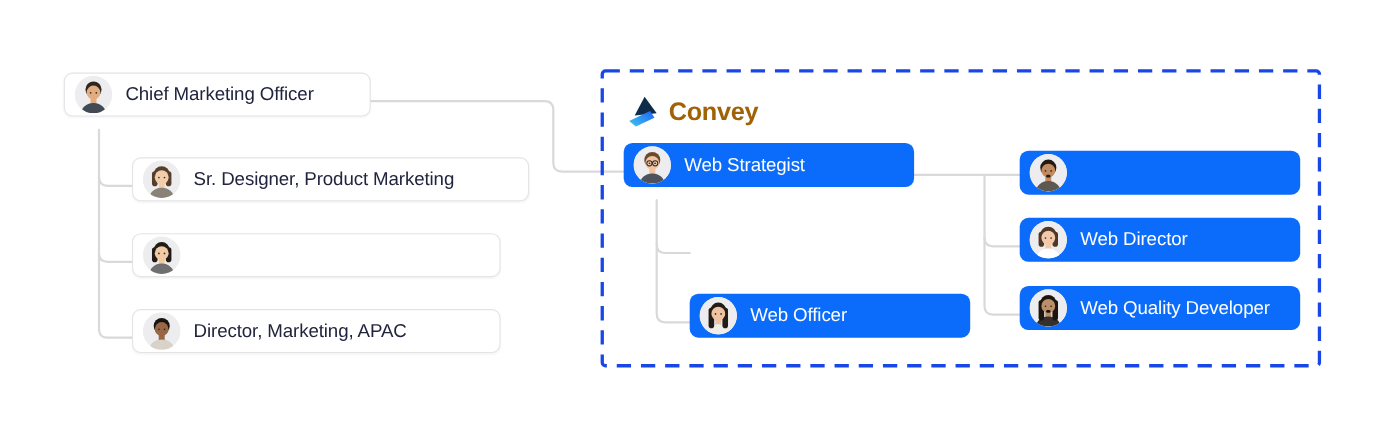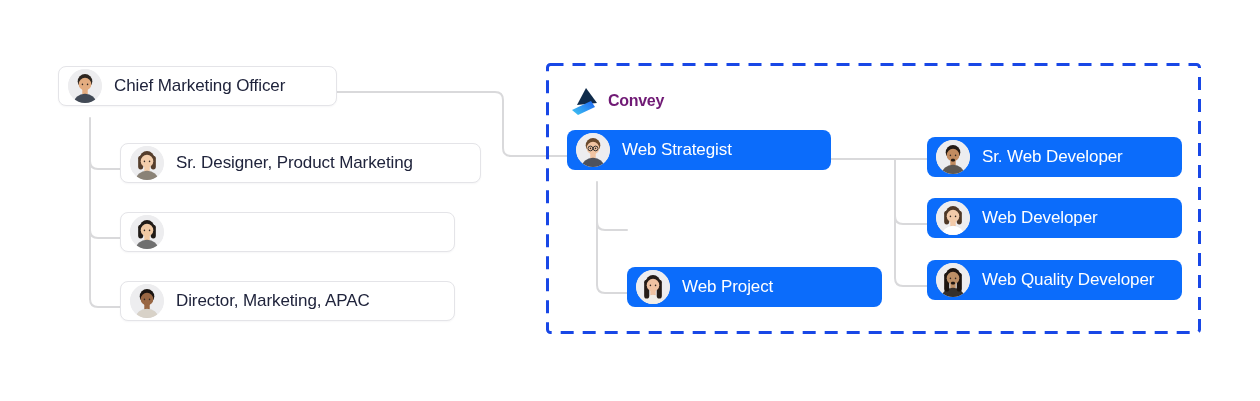"Convey" .logo .wordmark { color: #701a75 -> #a16207; font-size: 16px -> 23px }
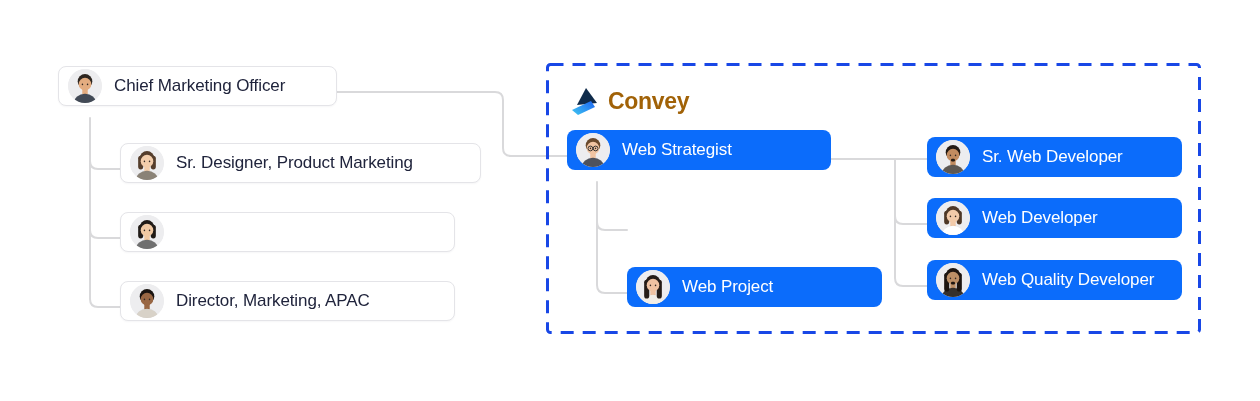"Sr. Web Developer" span.title { html: <span>Sr. Web Developer</span> -> none }
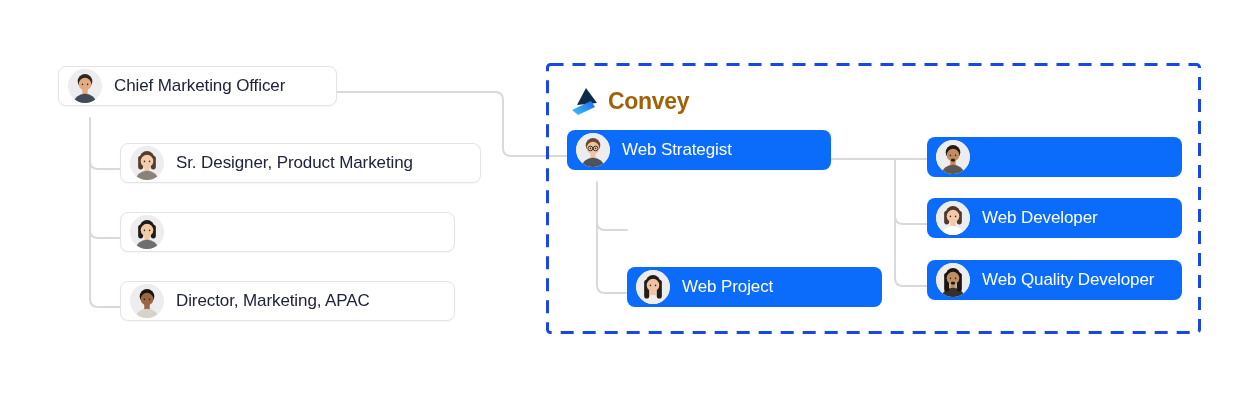"Web Developer" span.title { text: Developer -> Director }
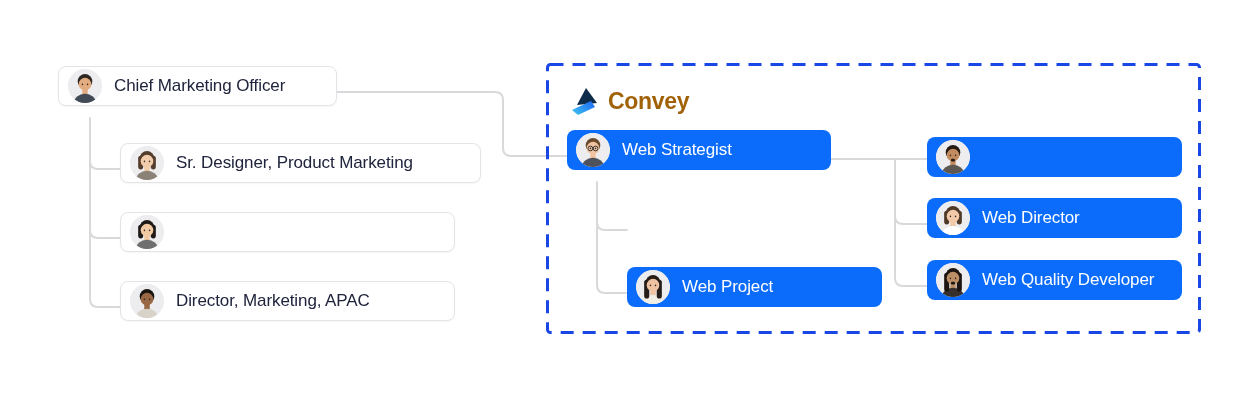"Web Project" span.title { text: Project -> Officer }
